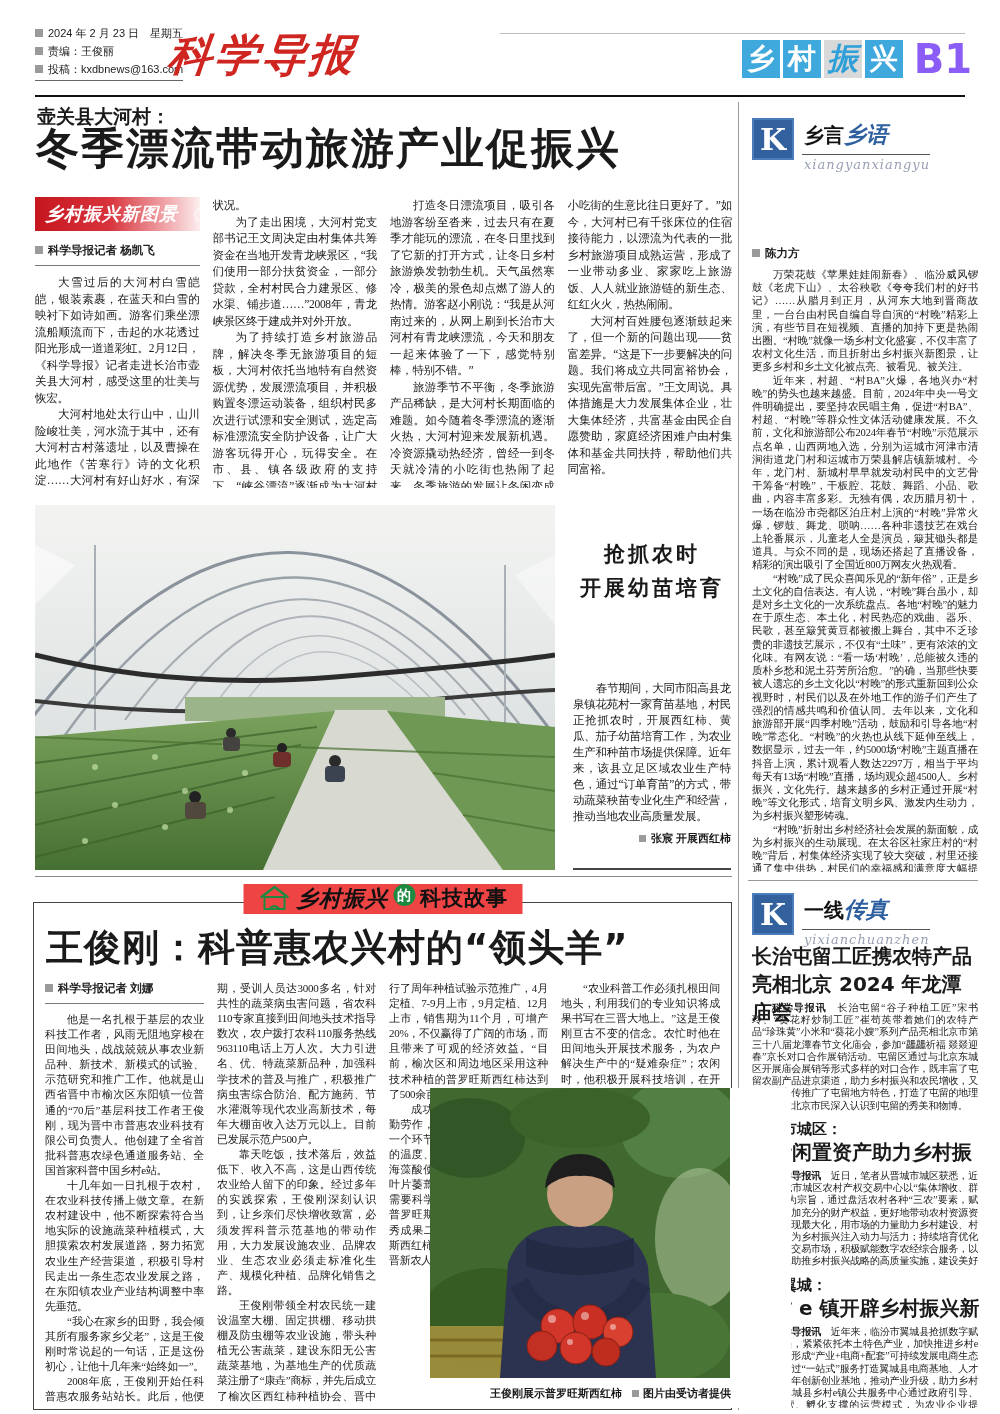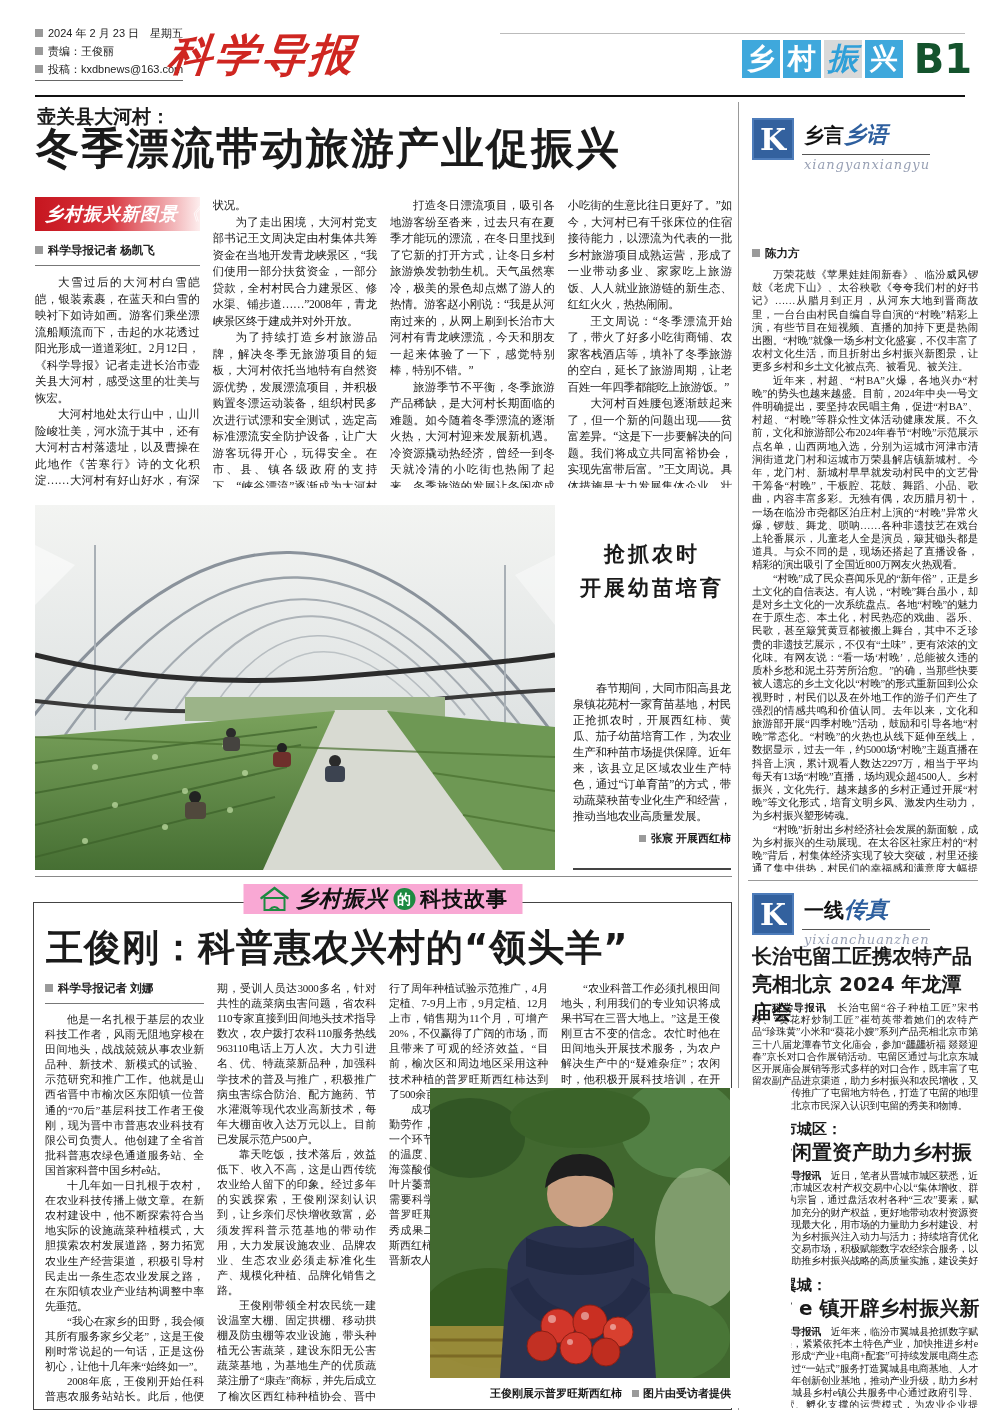"B1" .pageno { color: #14532d -> #8b5cf6 }
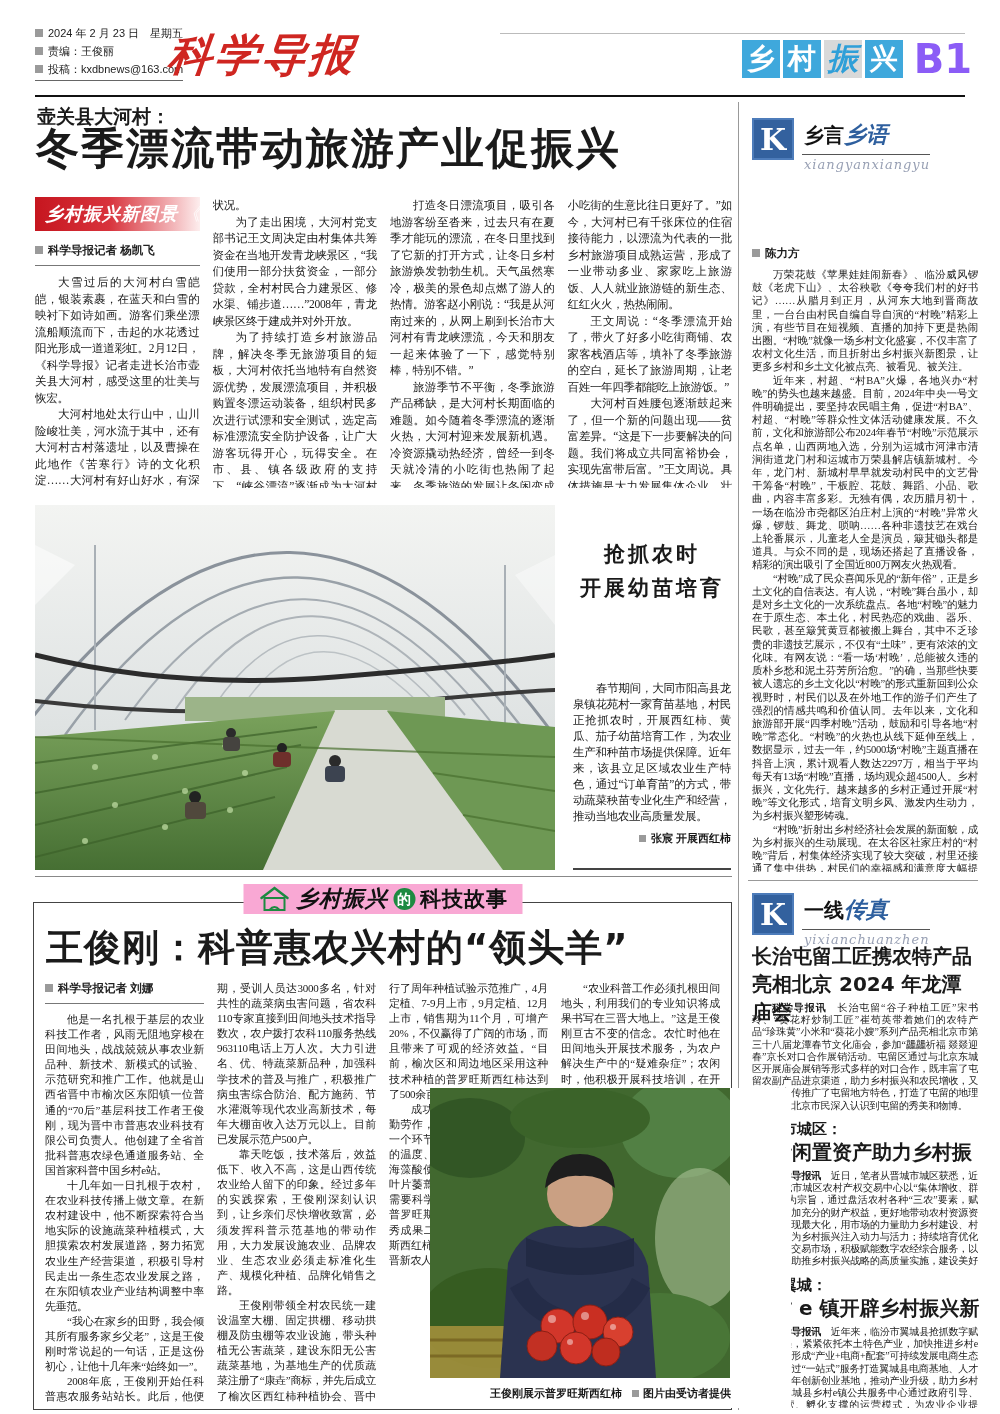"王文周说：“冬季漂流开始了，带火了好多小吃街商铺、农家客栈酒店等，填补了冬季旅游" p.para { html: <p>王文周说：“冬季漂流开始了，带火了好多小吃街商铺、农家客栈酒店等，填补了冬季旅游的空白，延长了旅游周期，让老百姓一年四季都能吃上旅游饭。”</p> -> none }
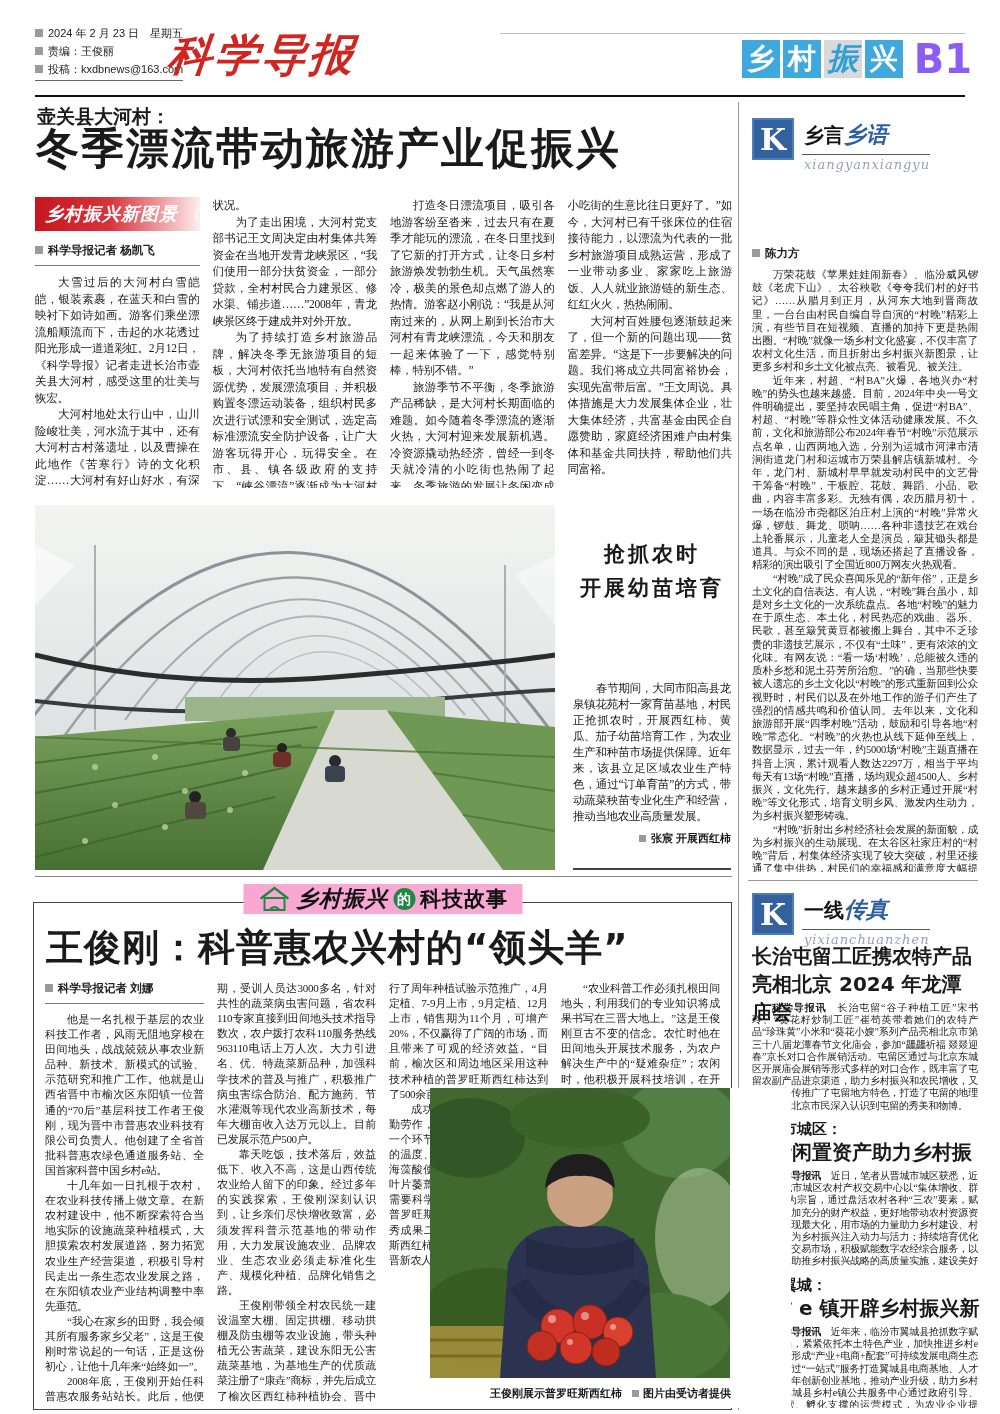"乡村振兴" .sci-badge { align-items: center -> flex-start; background: #f9a8d4 -> #ef4444 }
